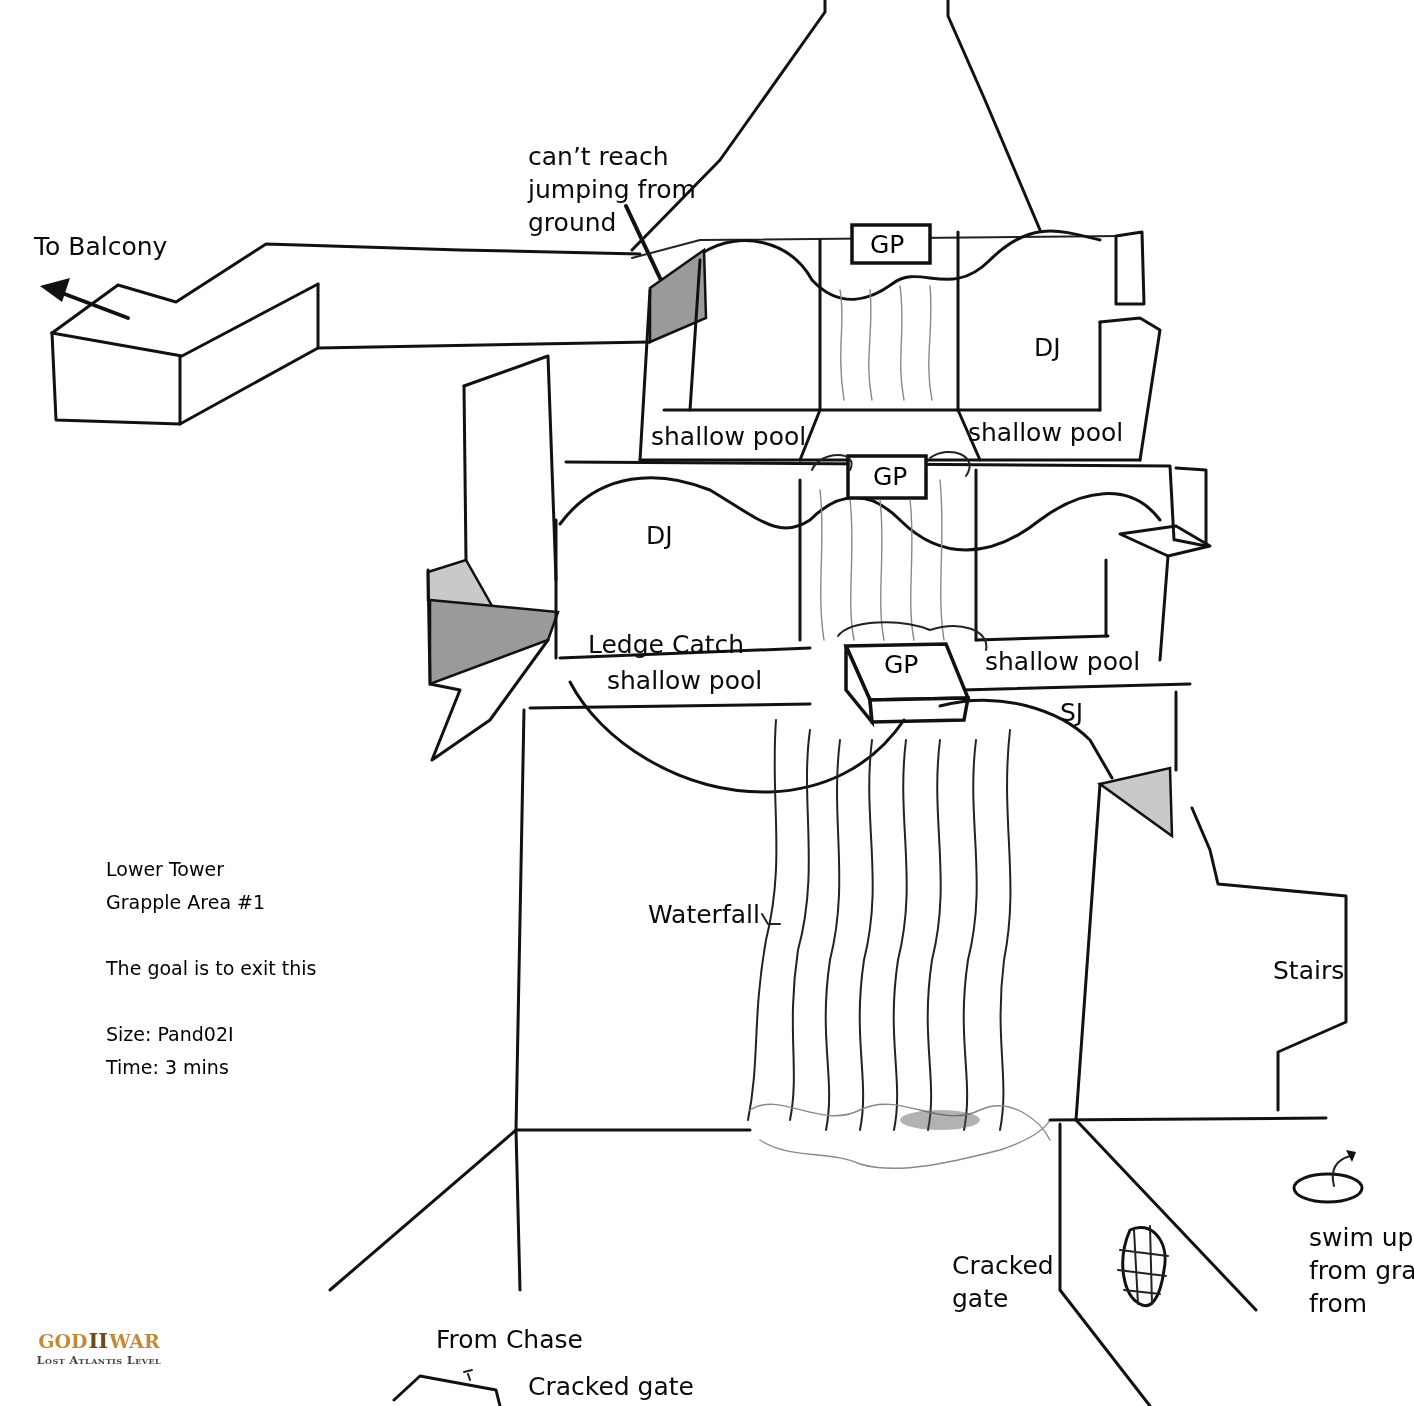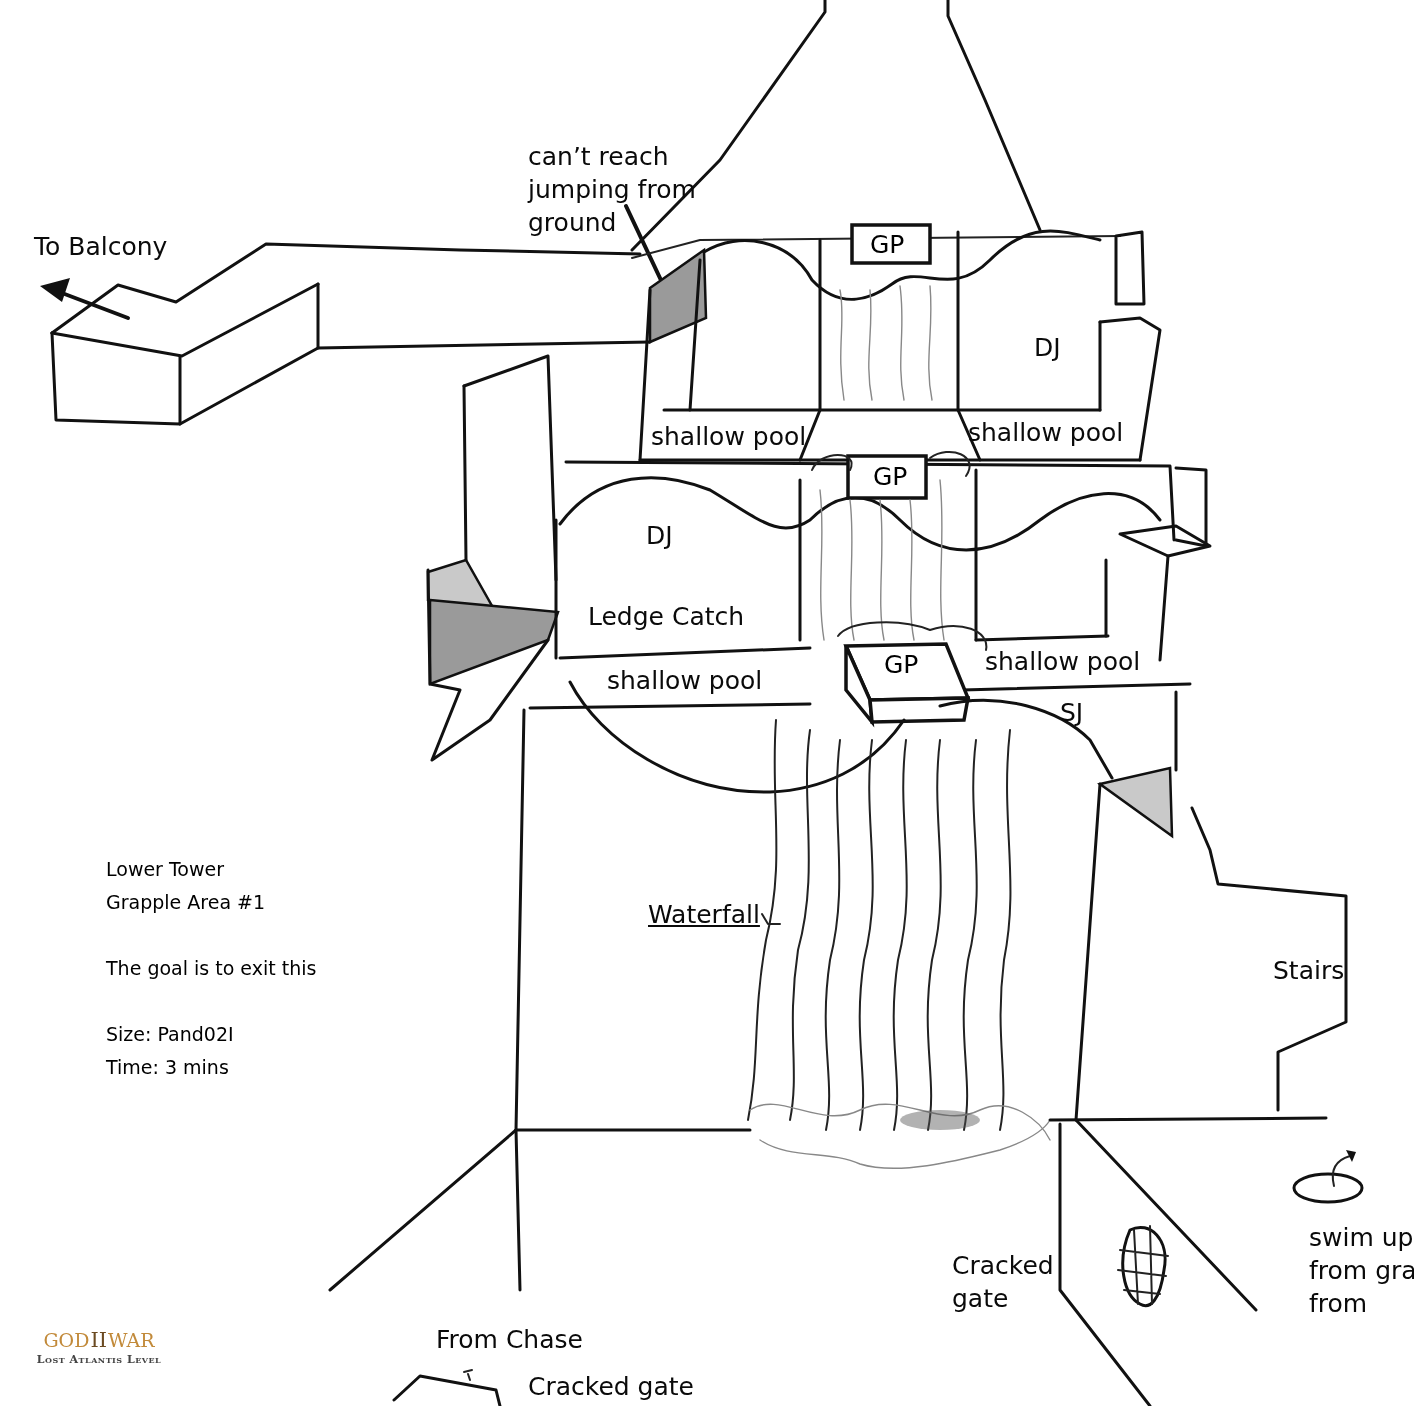"Ledge Catch" div.label { top: 600px -> 628px }
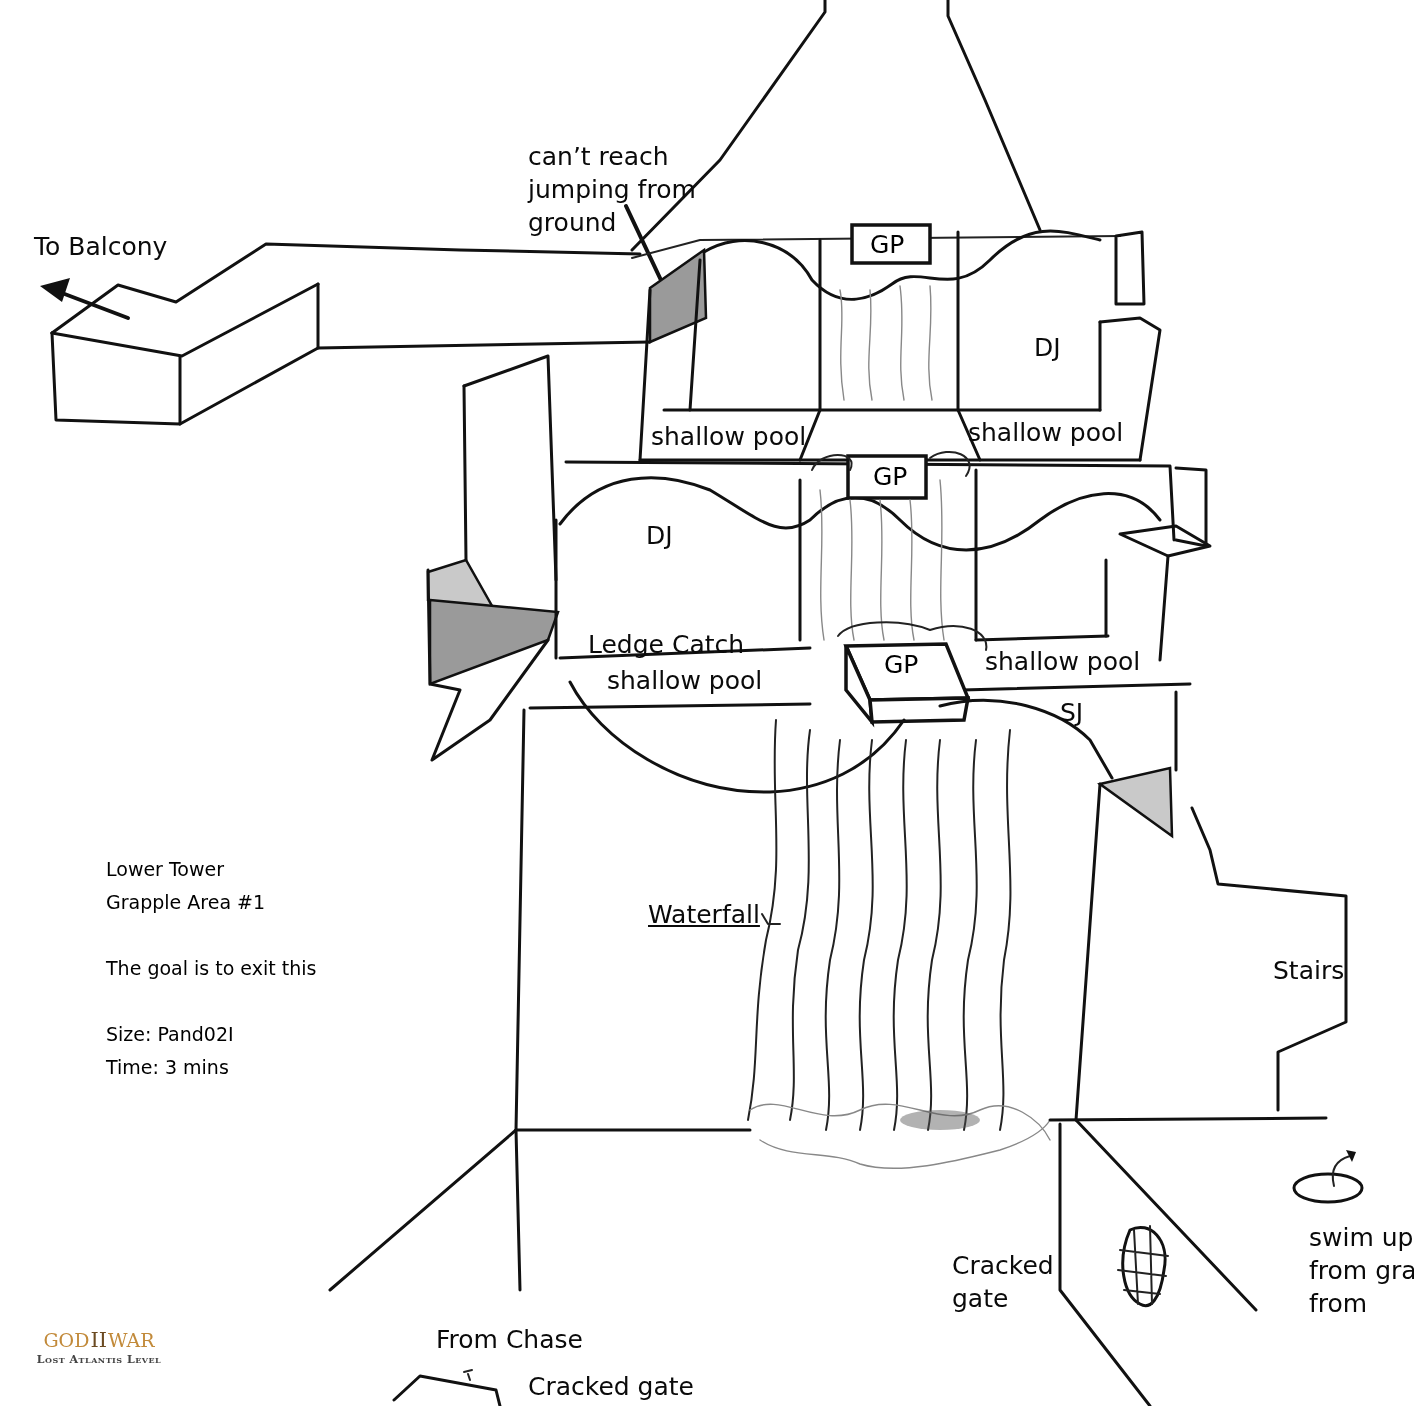"Waterfall" div.label { text-decoration: underline -> none }
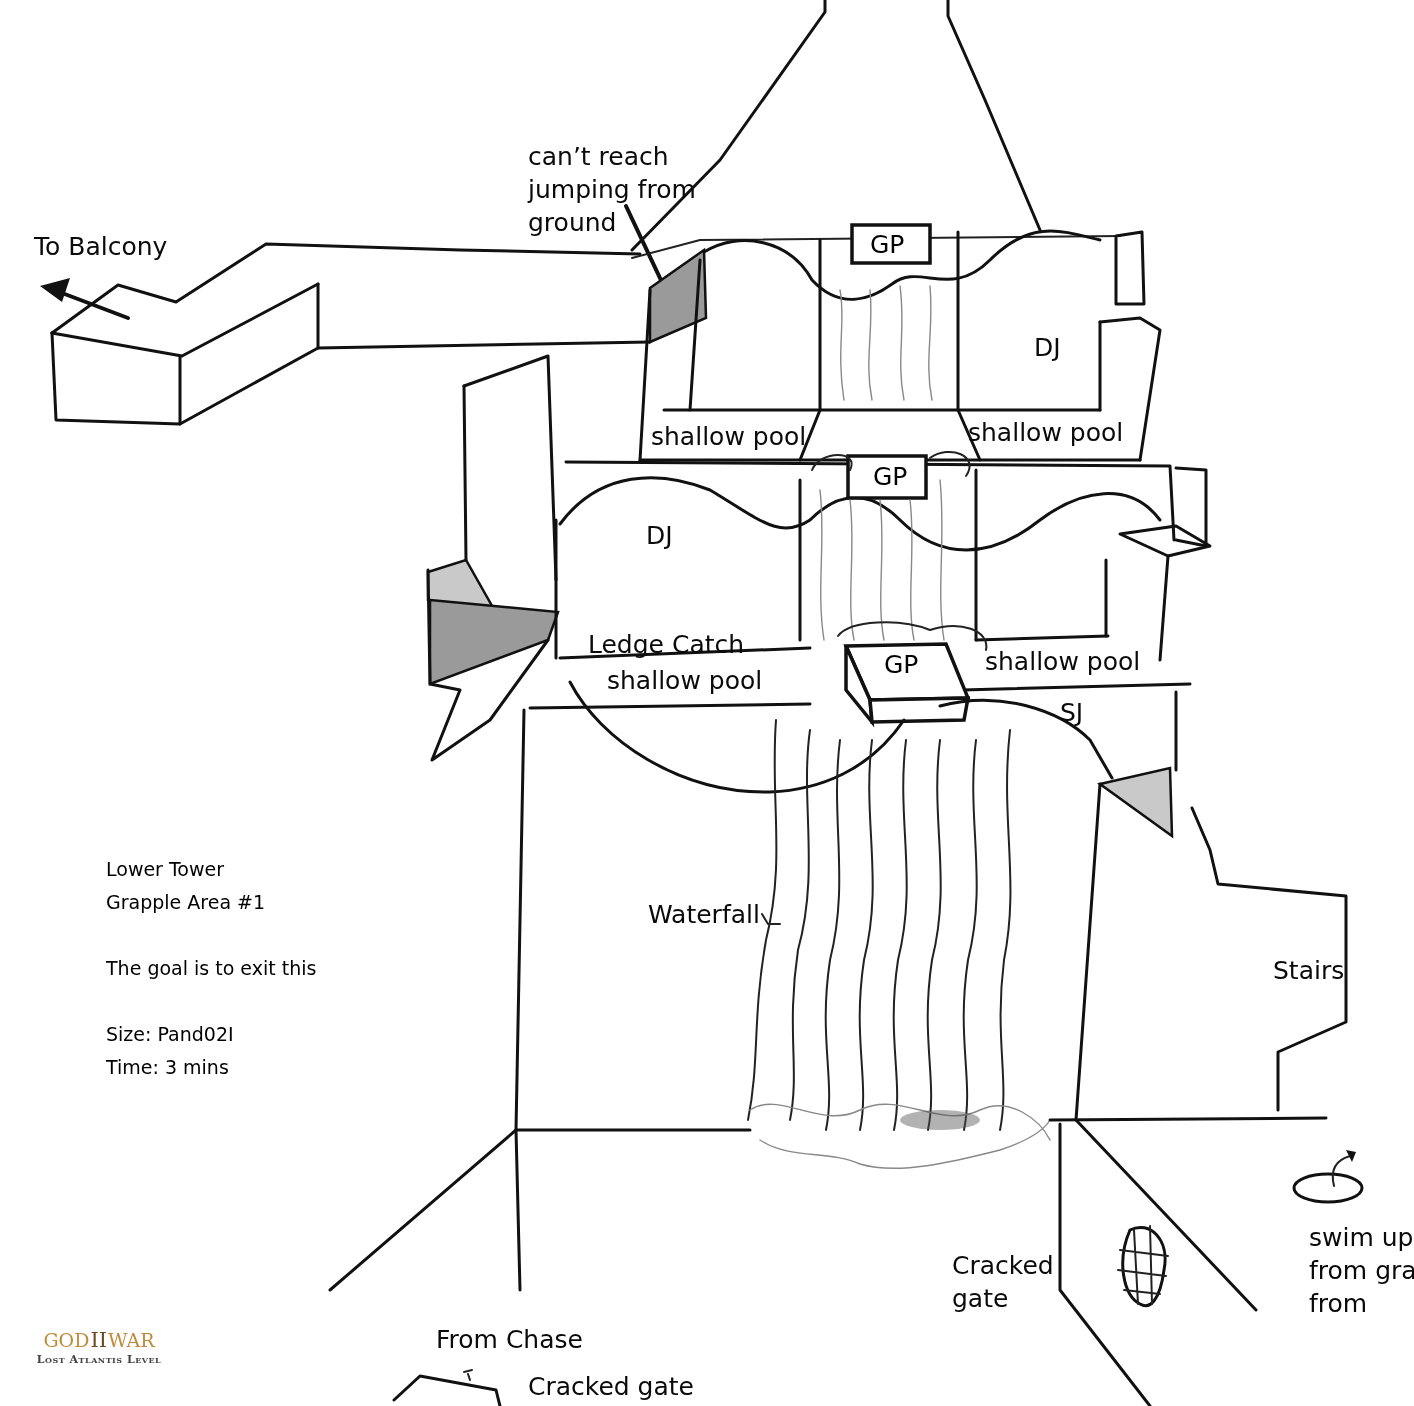"GODIIWAR" .logo-title { font-weight: normal -> bold }
